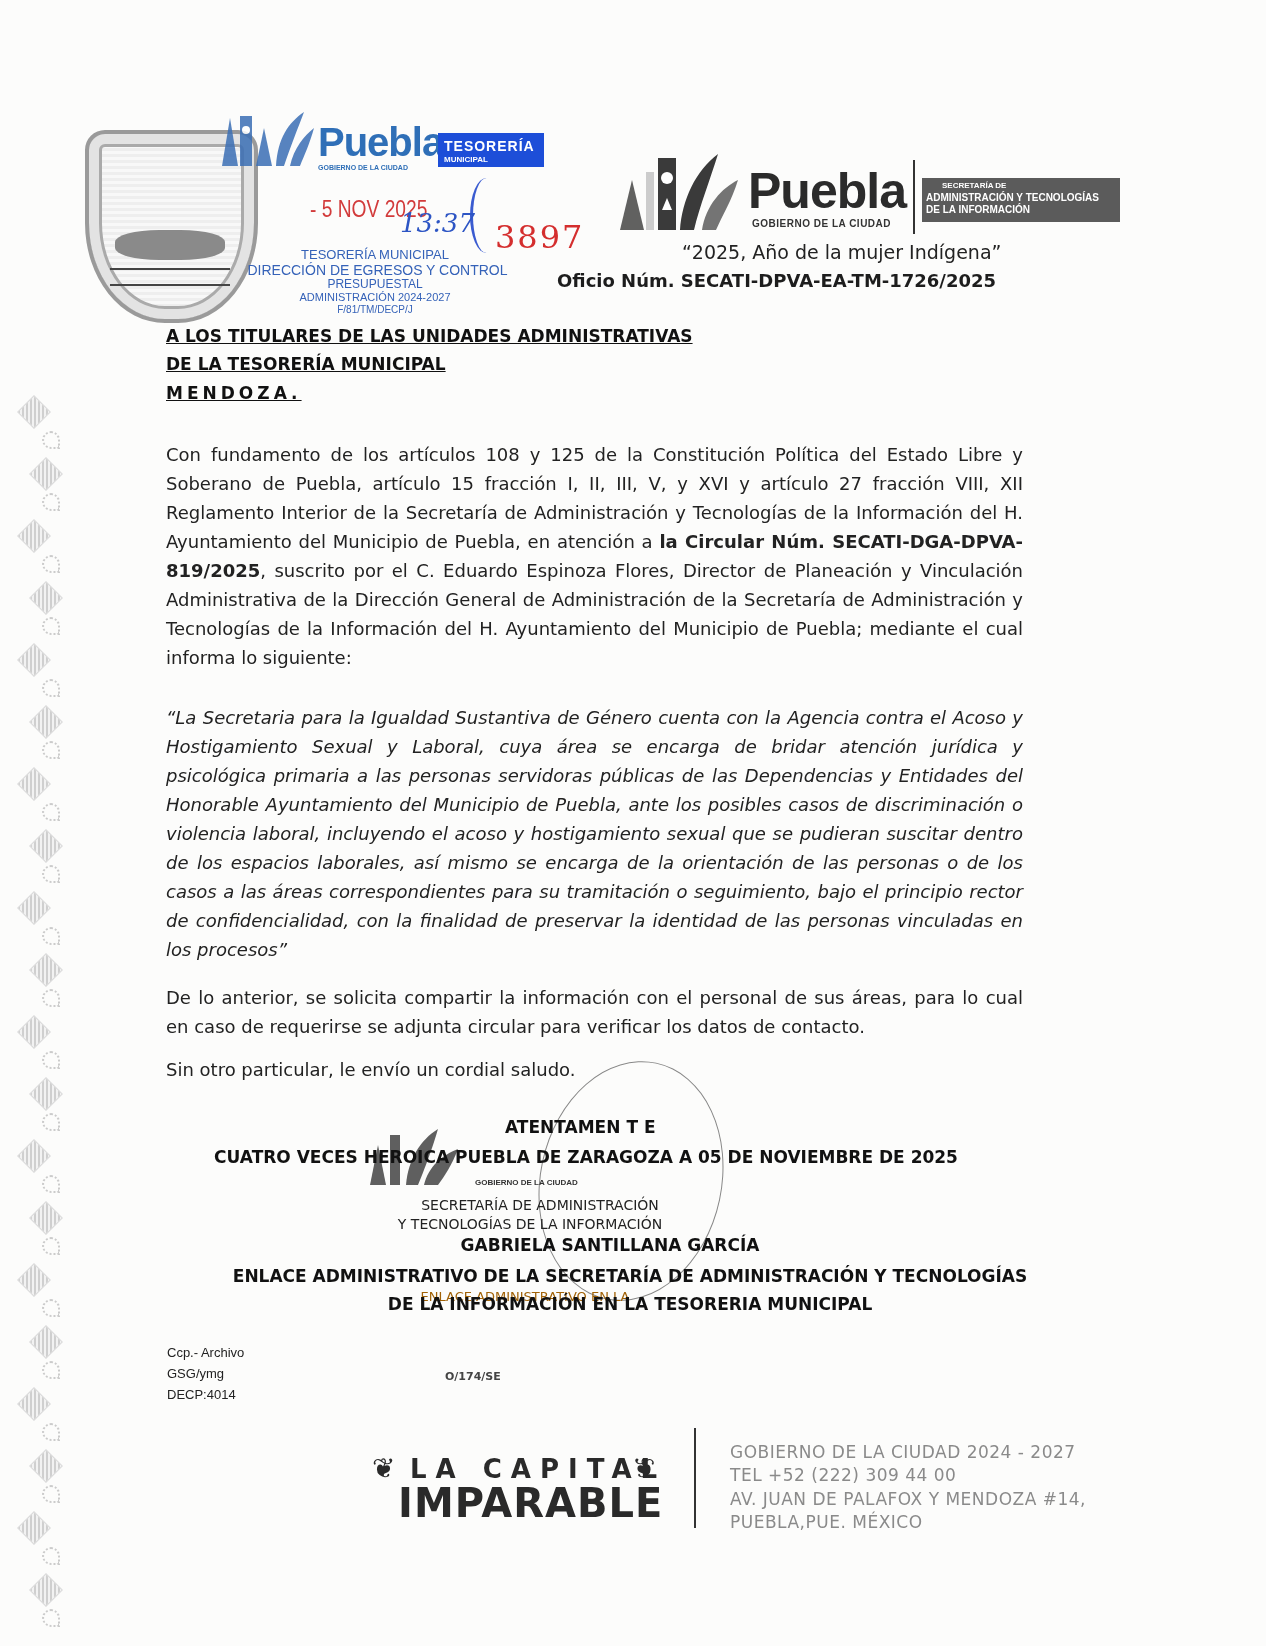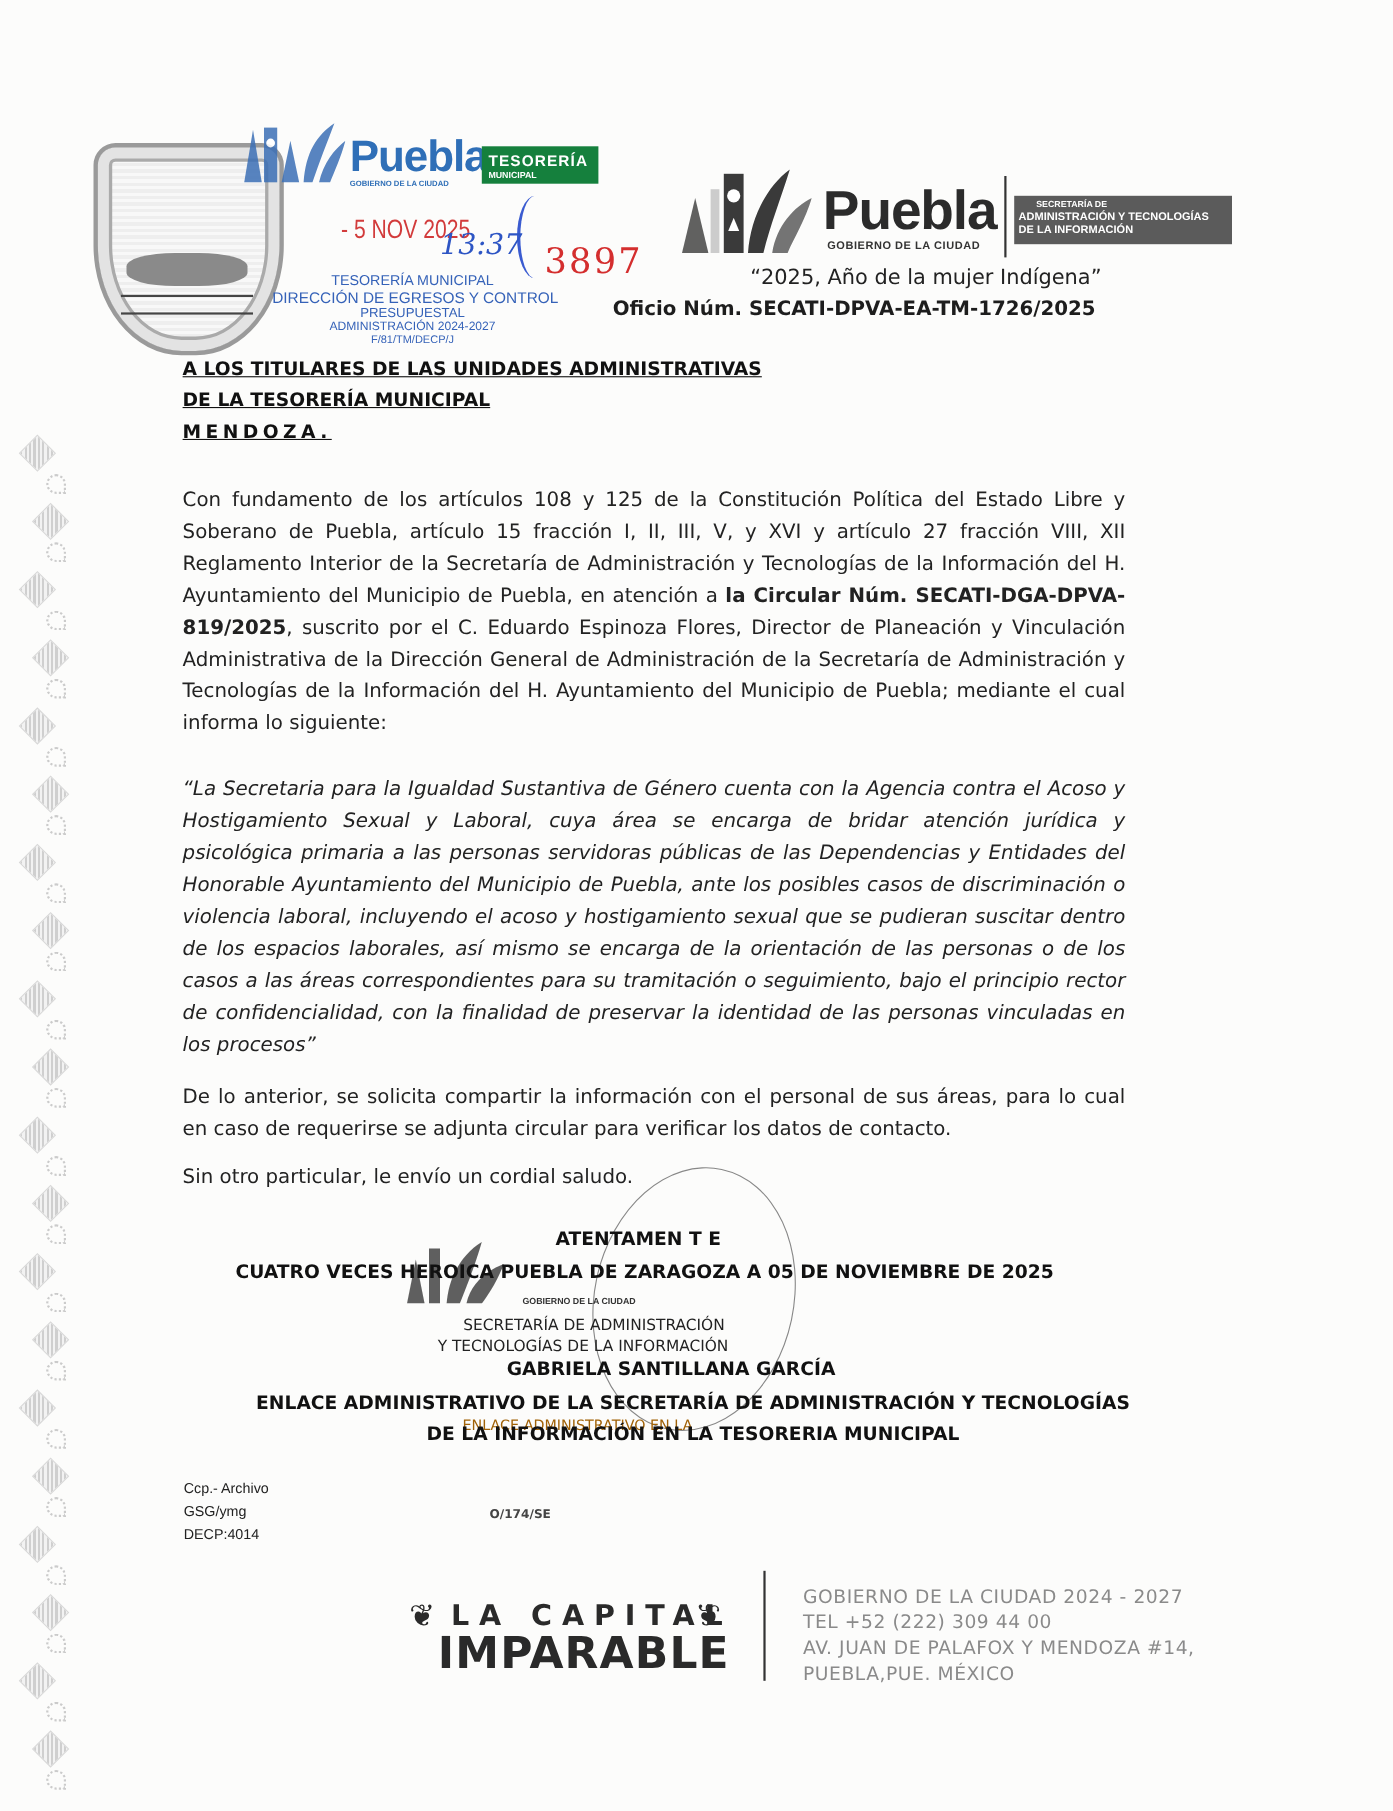"TESORERÍA" .tes-box { background: #15803d -> #1d4ed8 }
